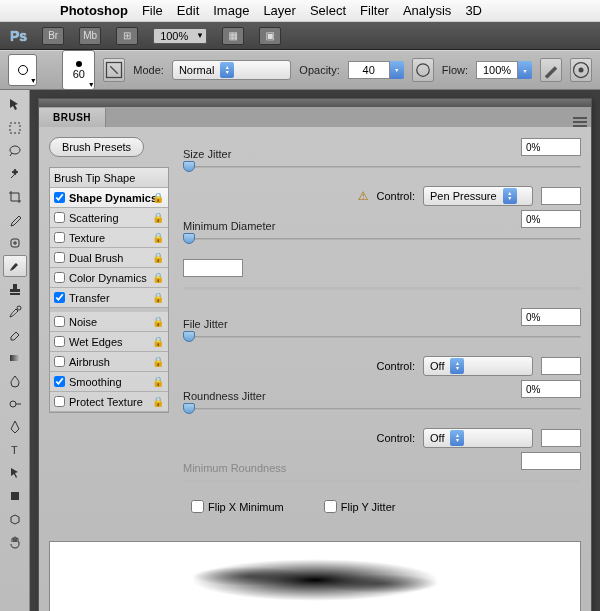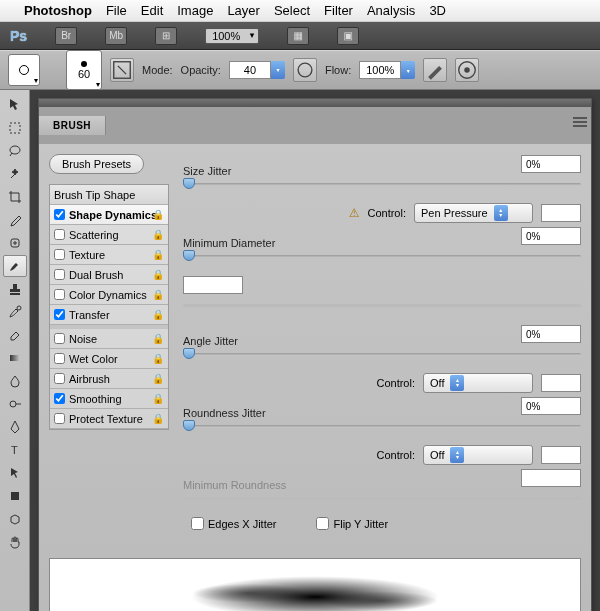"Photoshop" .menubar .app { margin-left: none -> 36px }
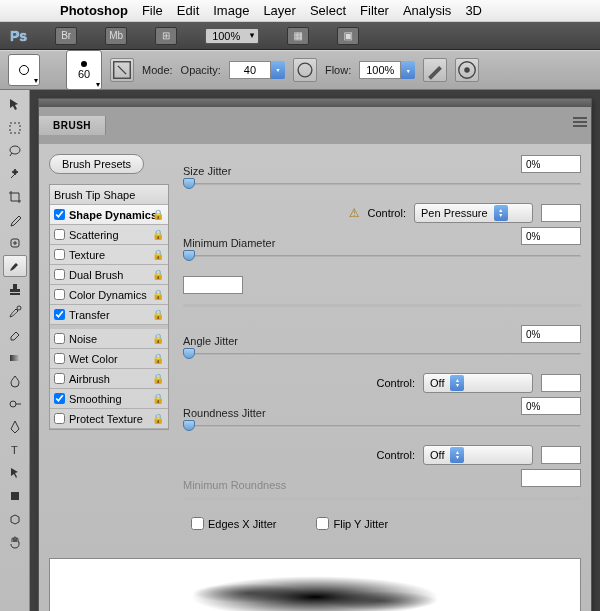"Ps" .toolbar1 { gap: 28px -> 15px }
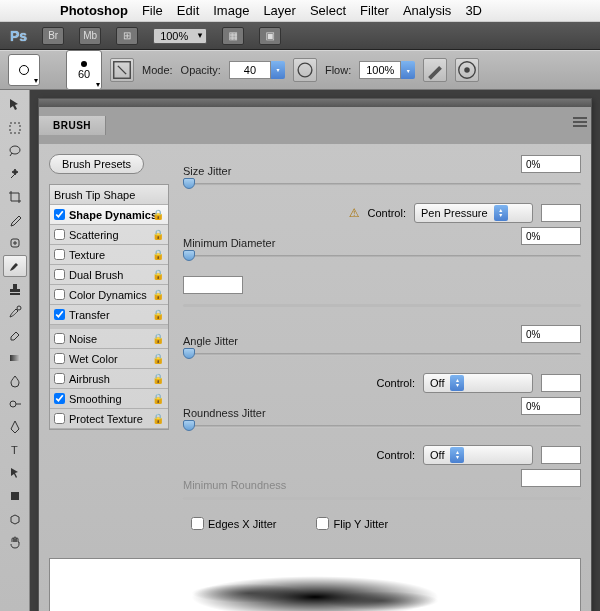"Normal" div.mac-sel { html: none -> <div> <span>Normal</span> <div>▴<br>▾</div> </div> }
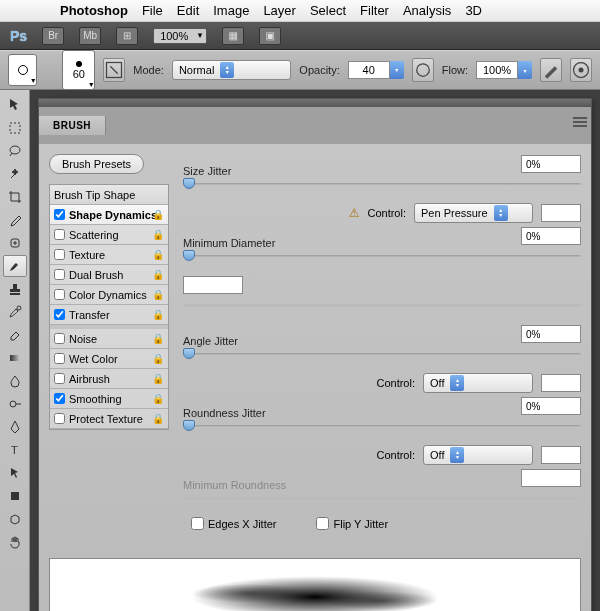"BRUSH" .tabrow { height: 37px -> 20px }
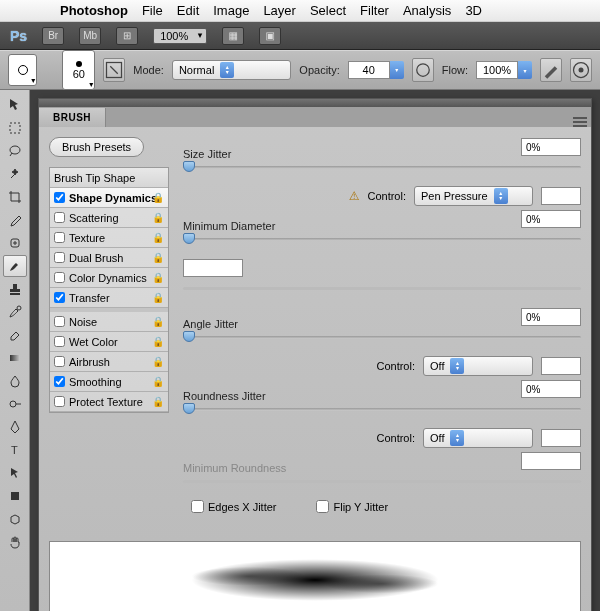"Pen Pressure" div.mac-sel { width: 119px -> 110px }
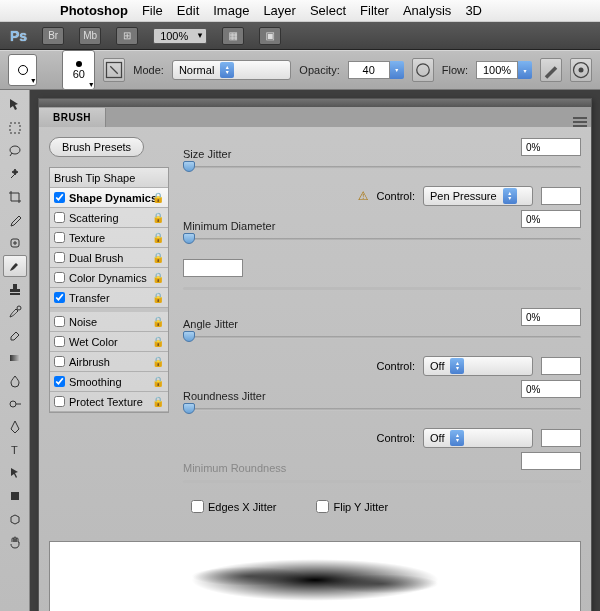"Angle Jitter" span.ctrl-lbl { text: Angle -> File }
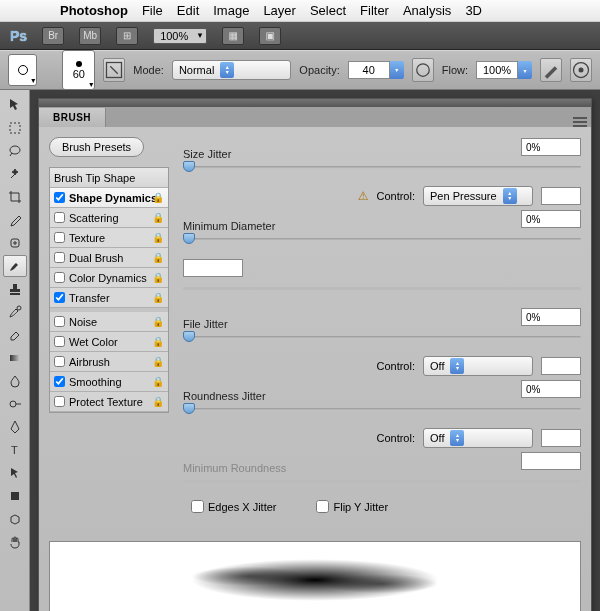"Wet Color" span { text: Color -> Edges }
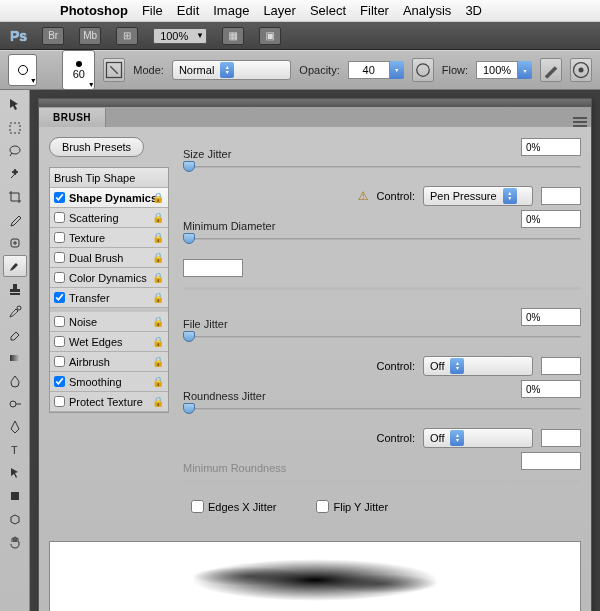"Edges X Jitter" span { text: Edges X Jitter -> Flip X Minimum }
